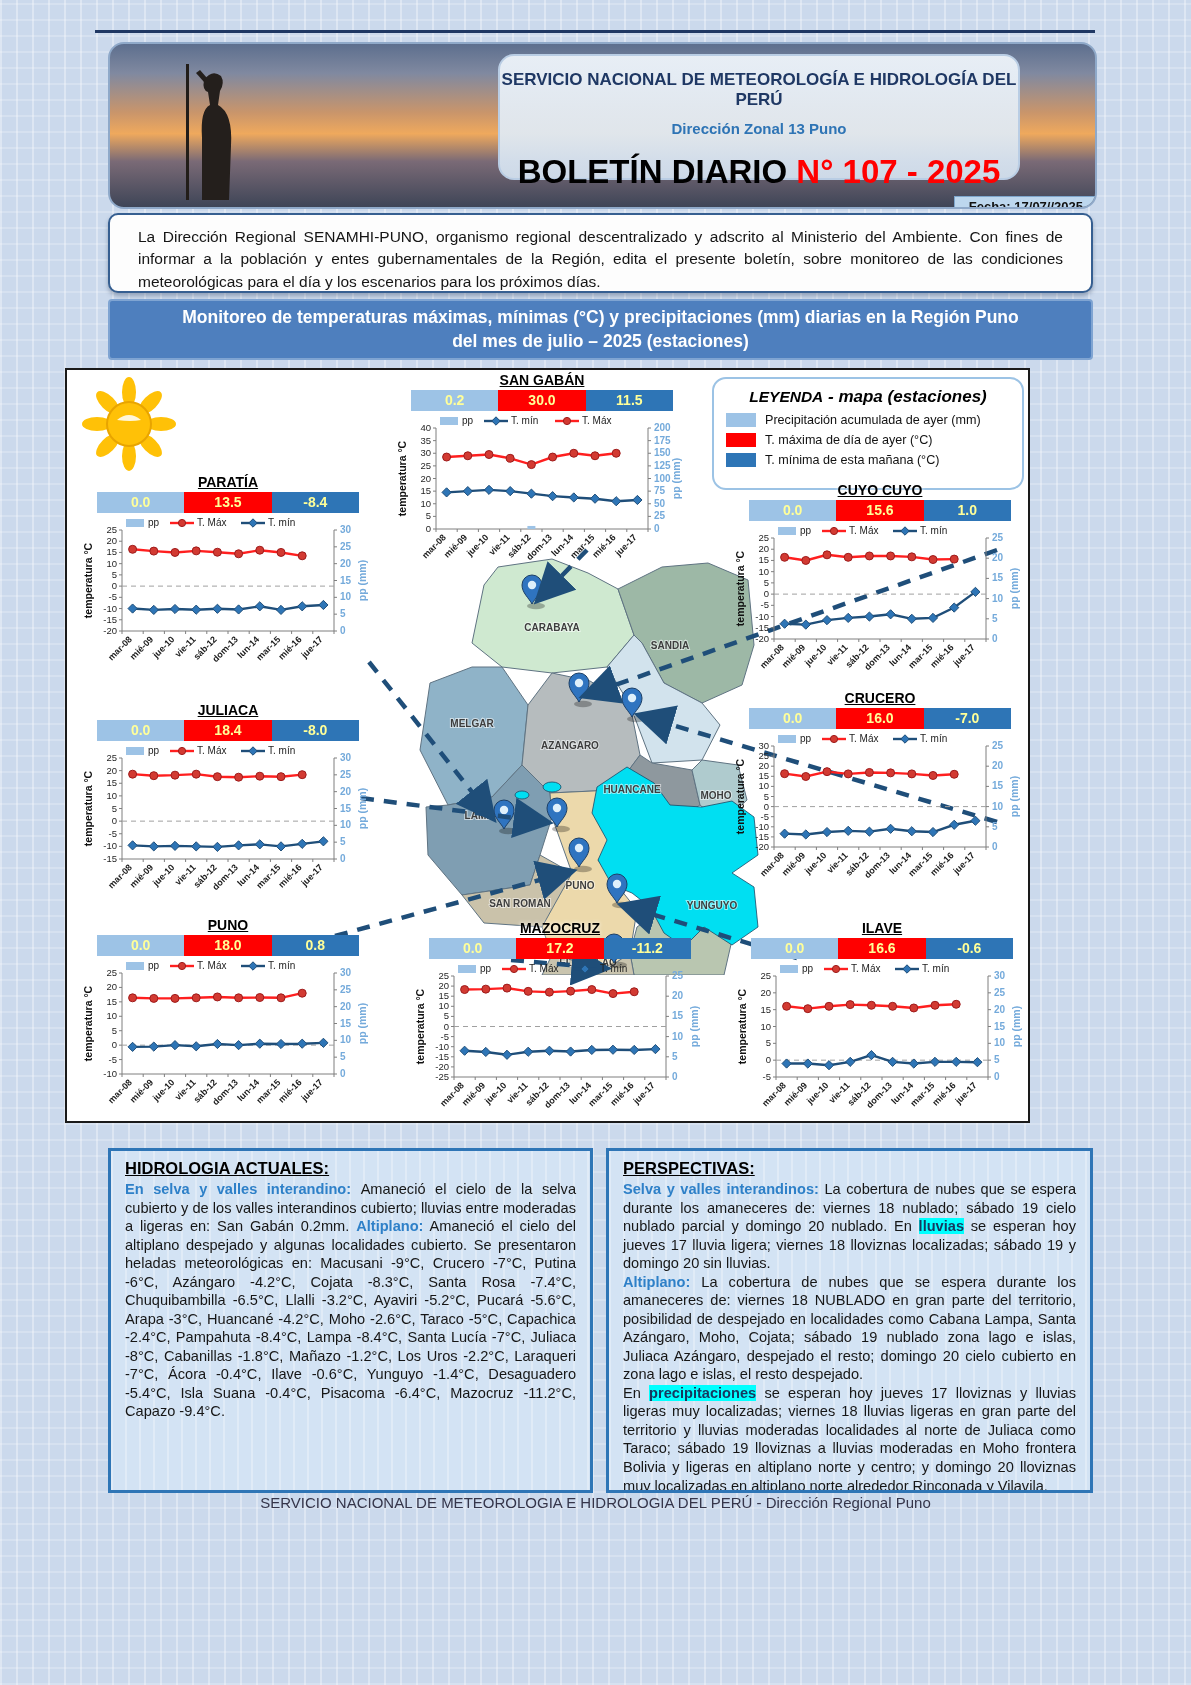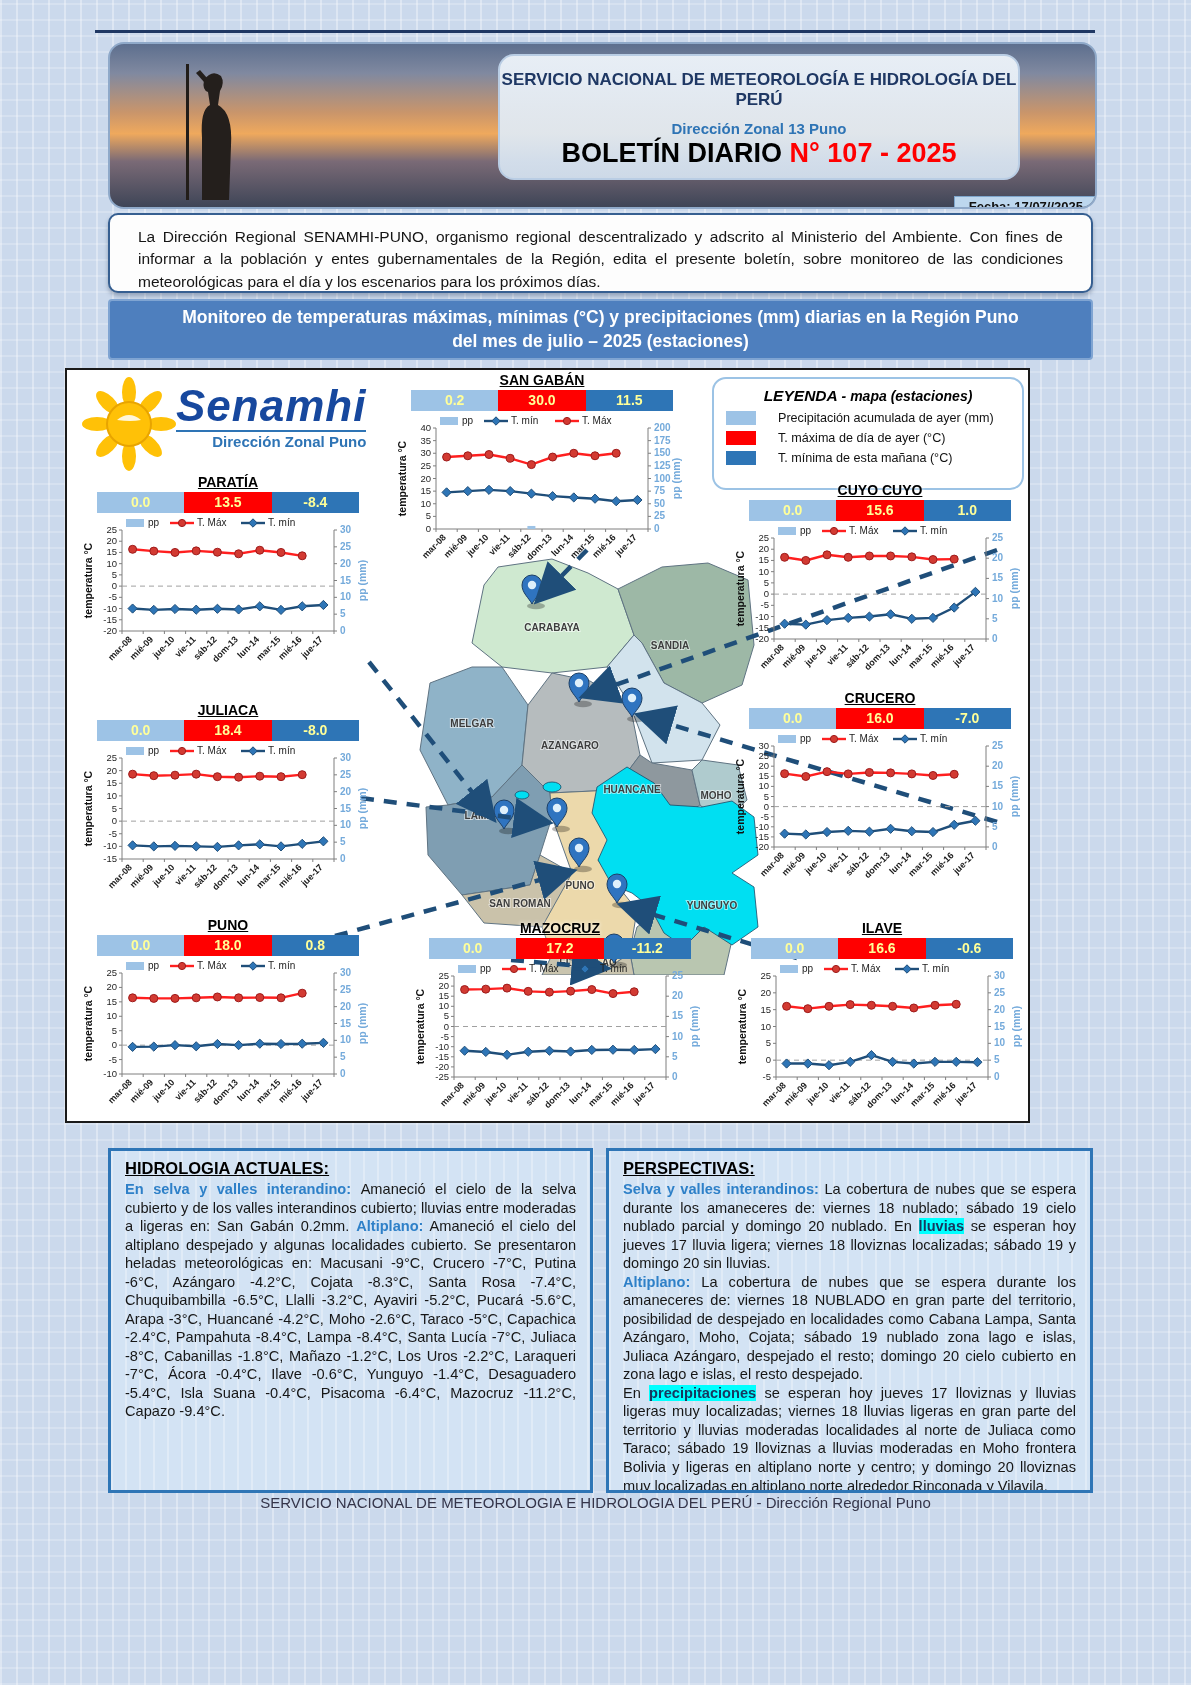"BOLETÍN DIARIO N° 107 -" .h-bul { font-size: 27px -> 33px; margin-top: 1px -> 16px }
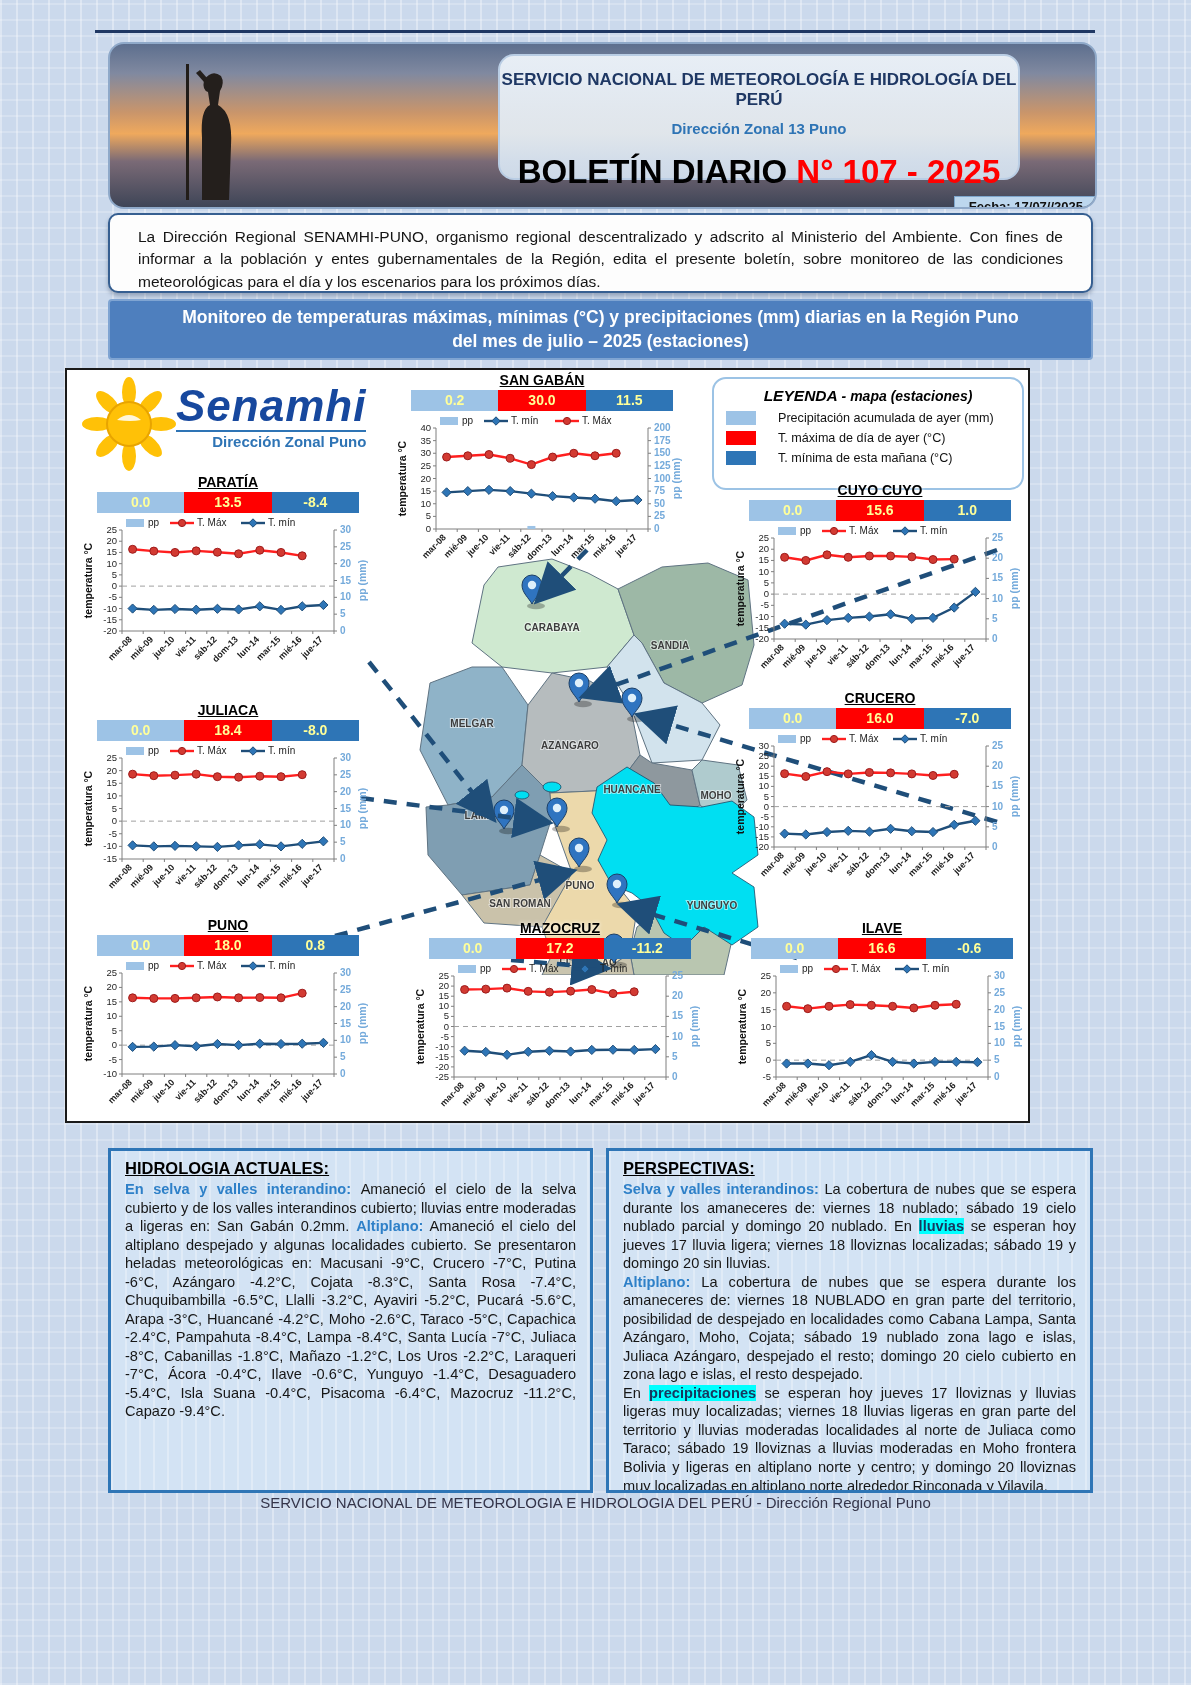"Senamhi" div.logo-text { html: <div> <div>Senamhi</div> <div>Dirección Zonal Puno</div> </div> -> none }
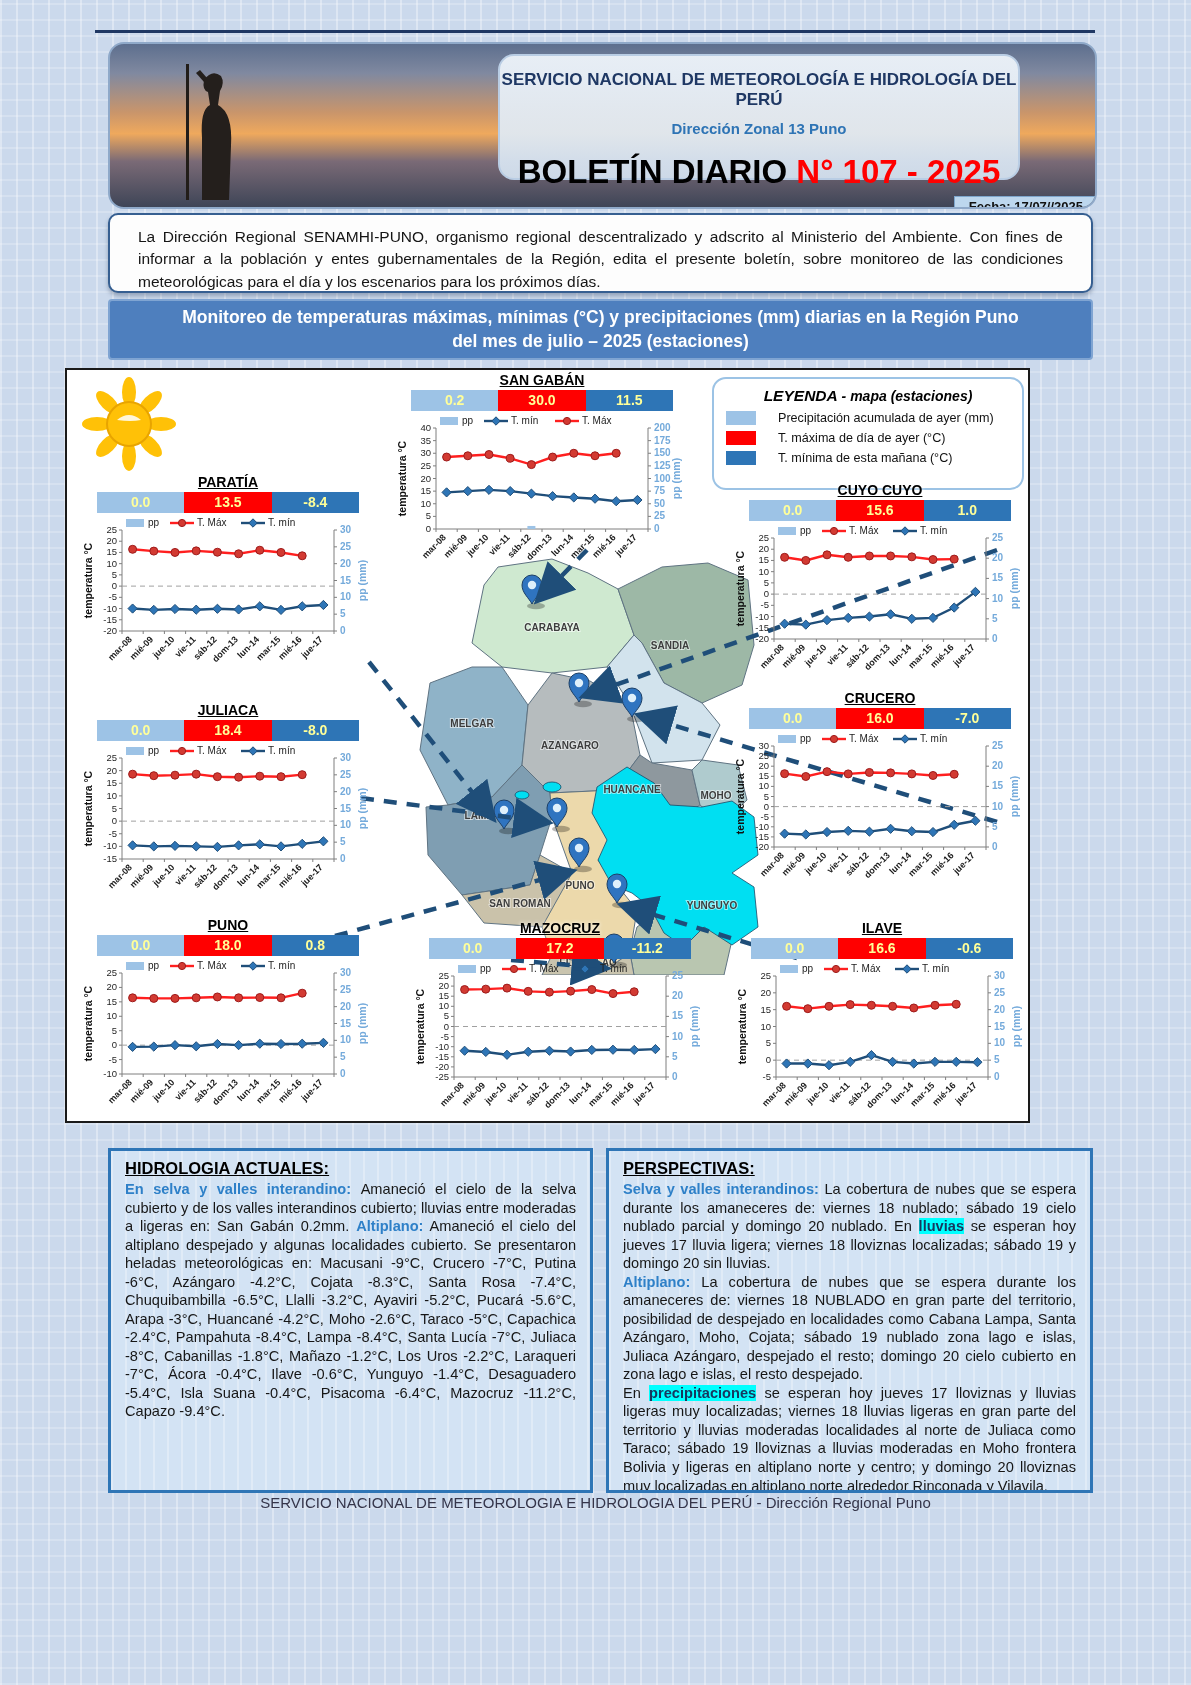"- mapa (estaciones)" .lg-title .sub { font-size: 14px -> 17px }
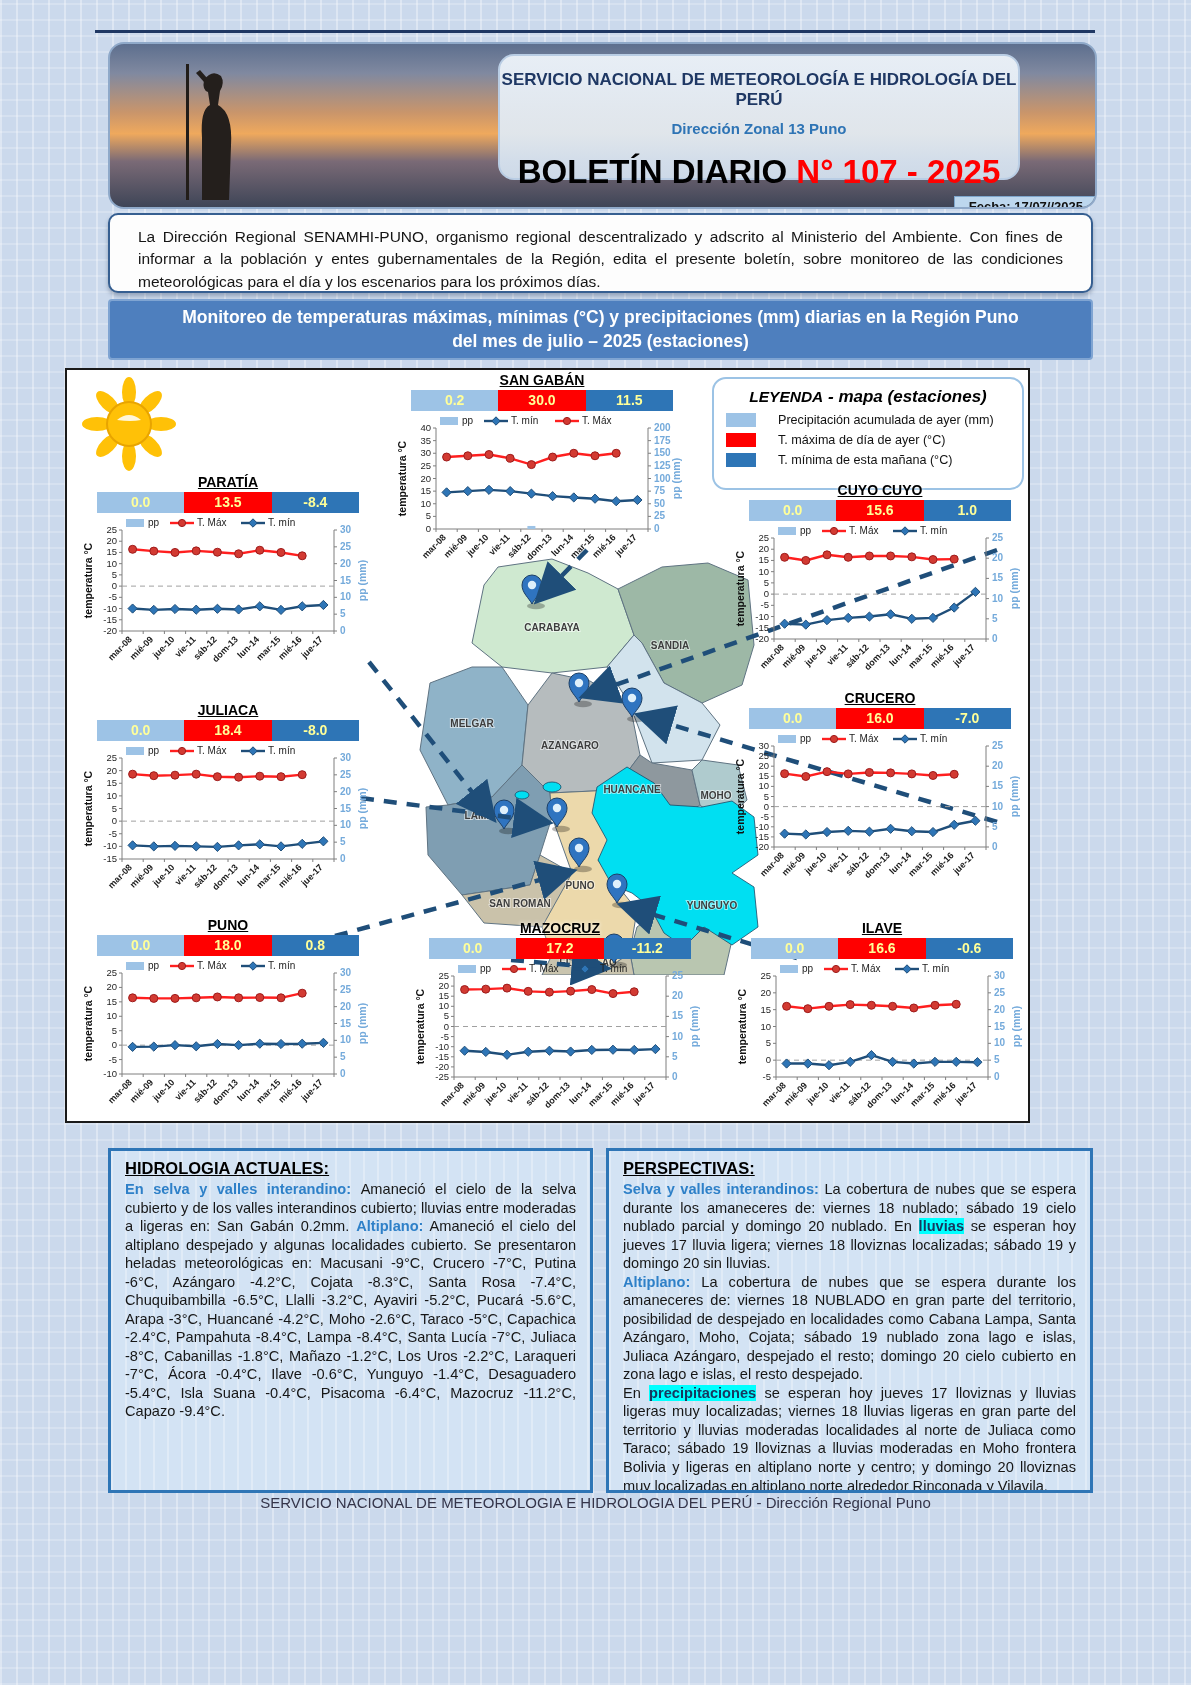"Precipitación acumulada de ayer (mm)" .lg-row { gap: 22px -> 9px }
